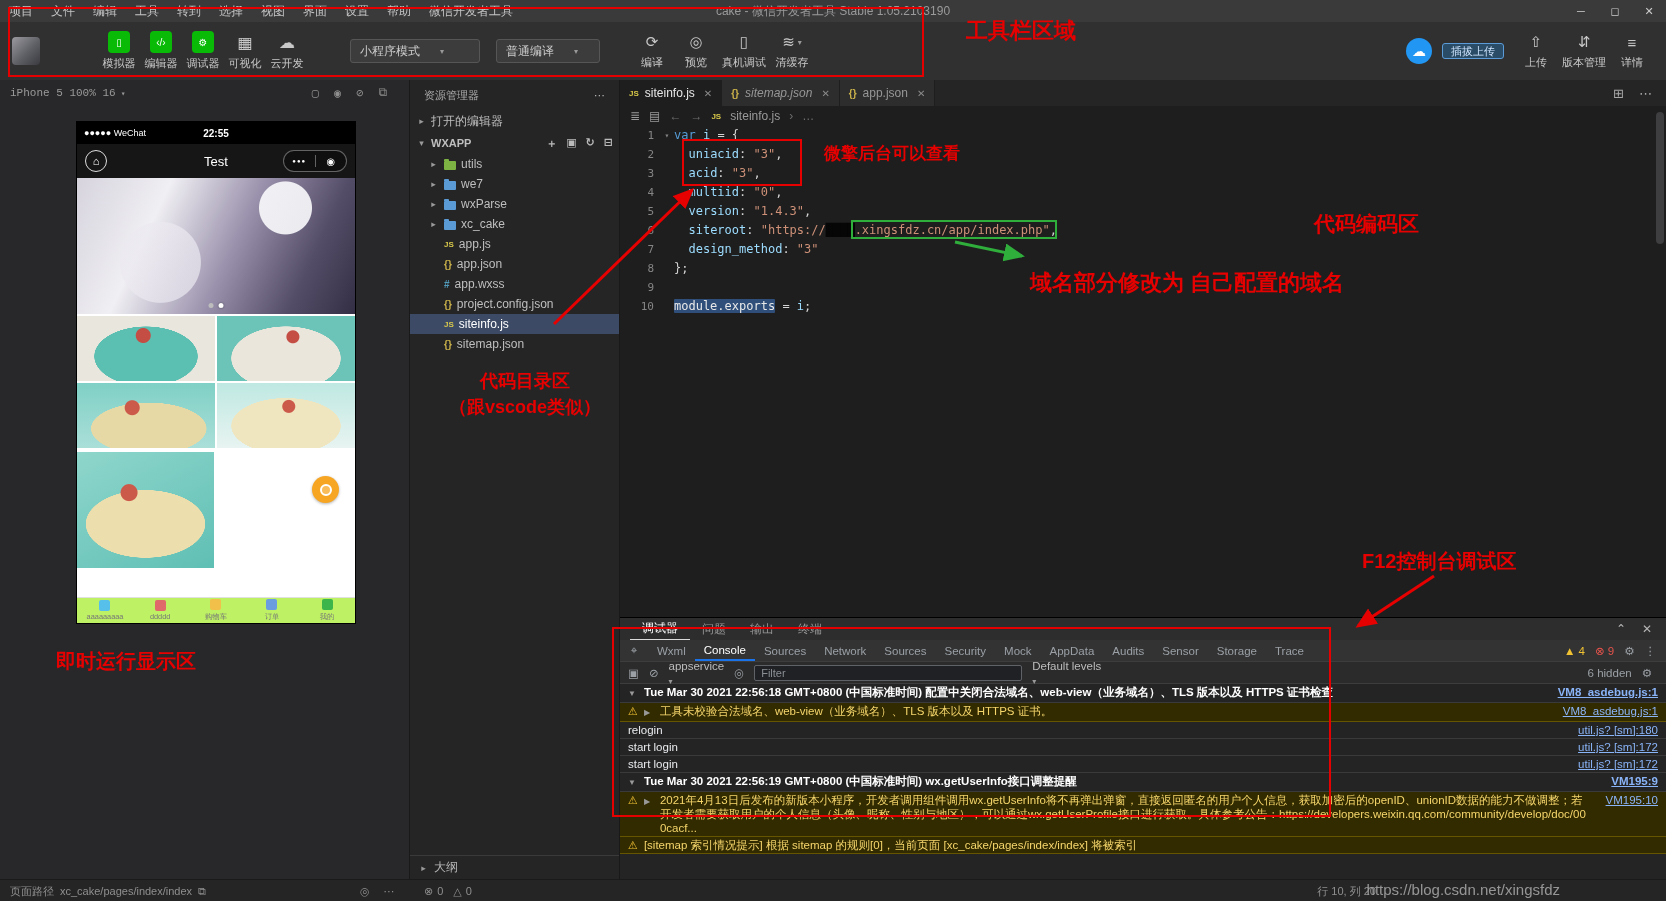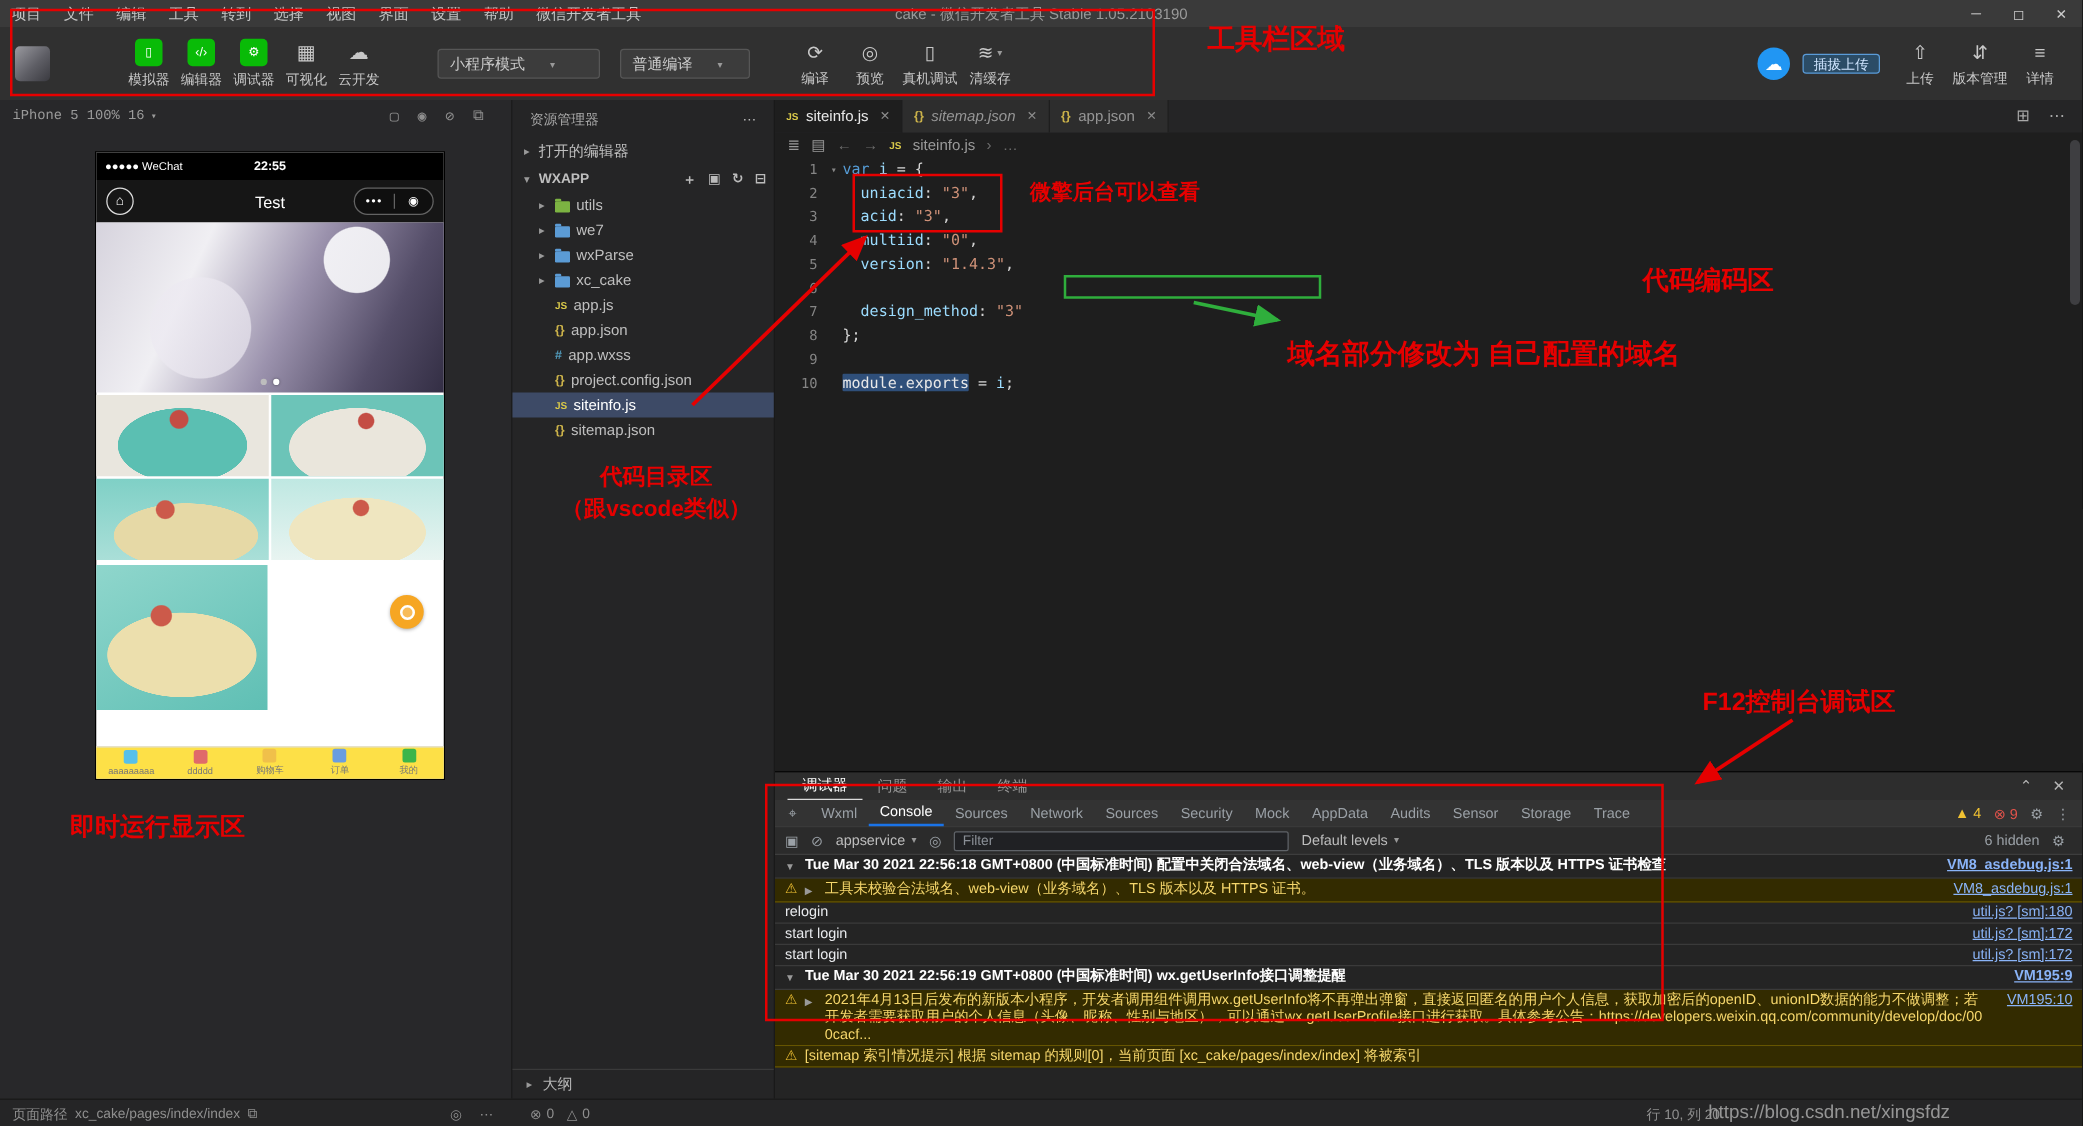"siteroot:" span.code-text { html: none -> <span><span> </span><span>siteroot</span><span>: </span><span>"https://</span><span>████</span><span>.xingsfdz.cn/app/index.php"</span><span>,</span></span> }
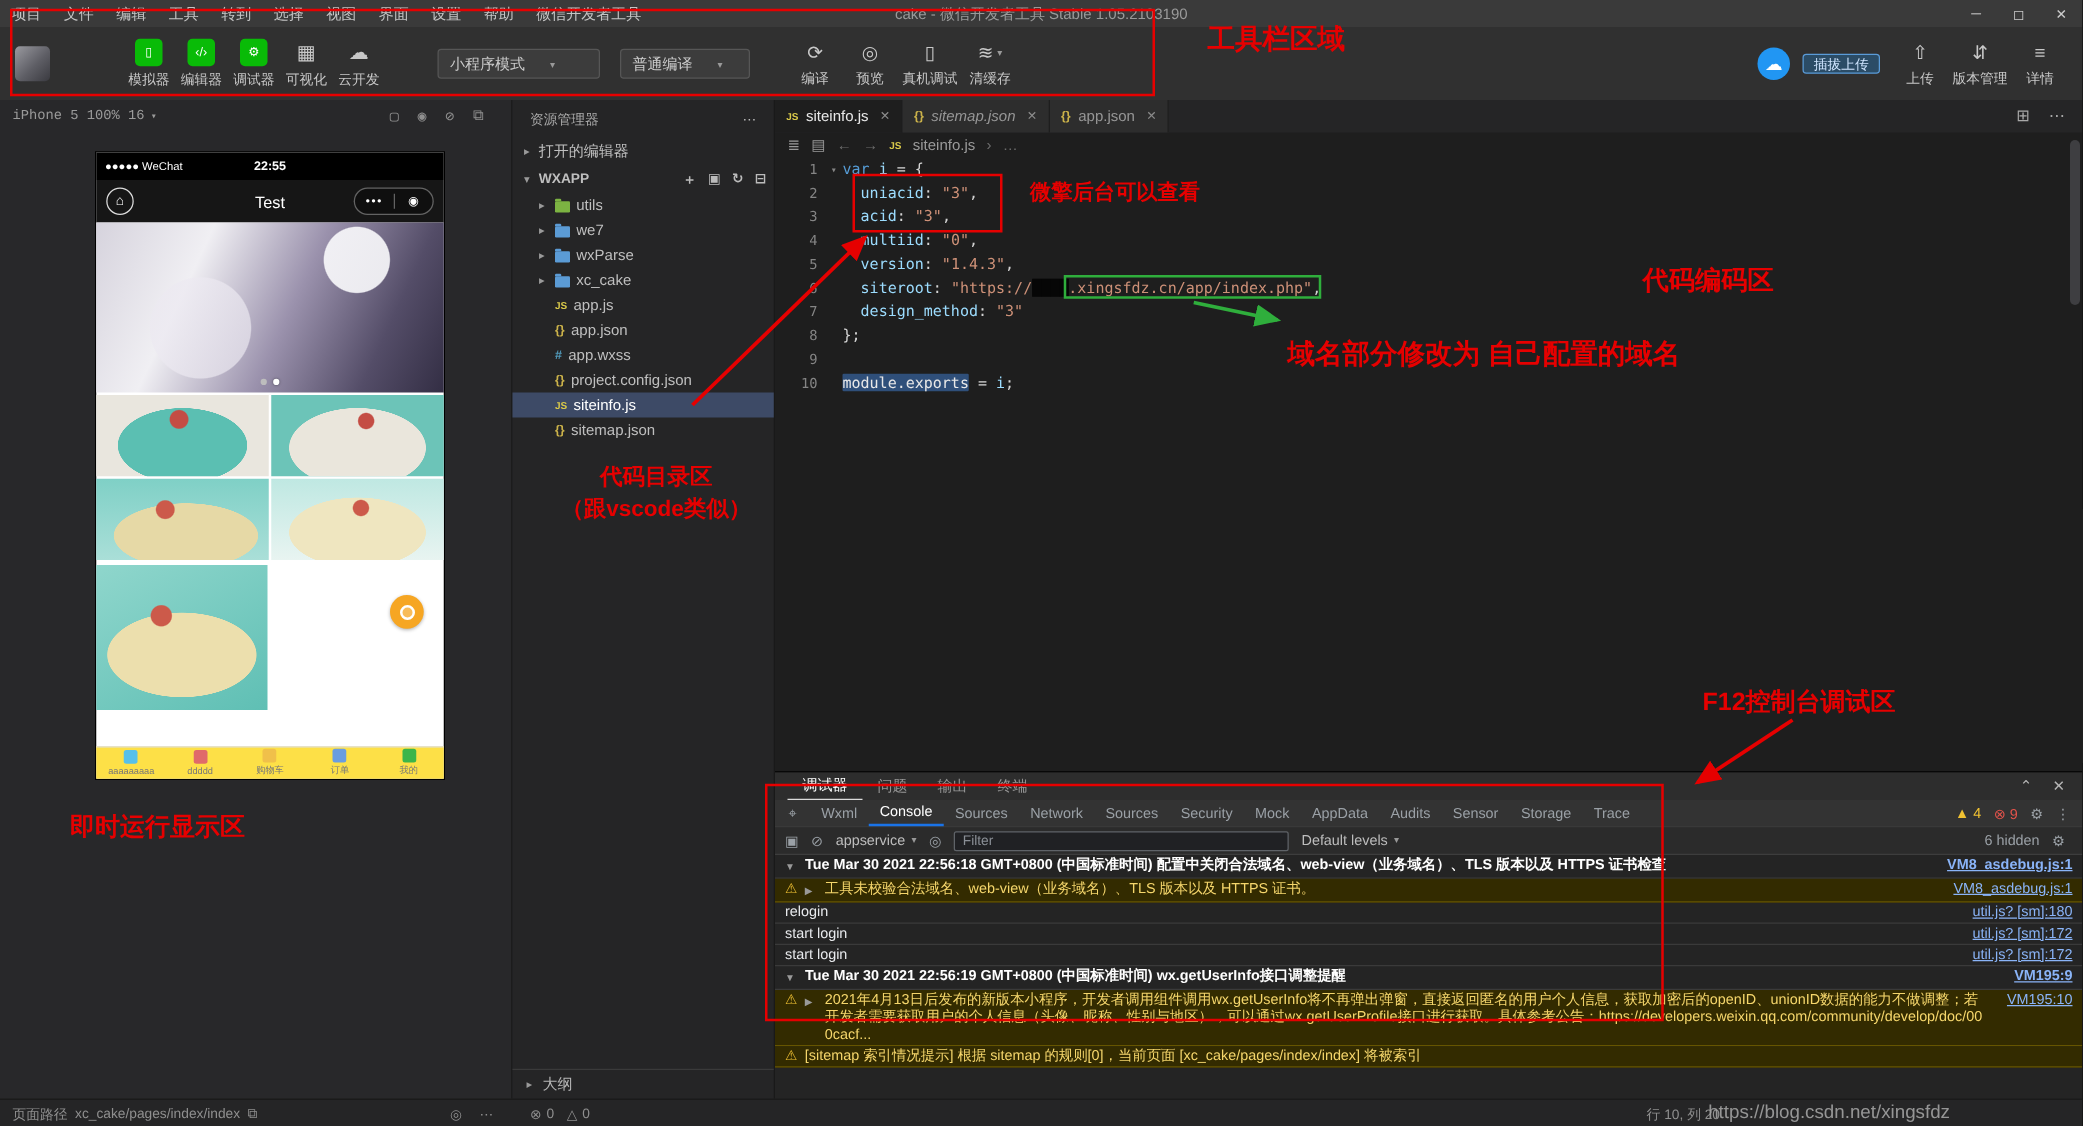"aaaaaaaaa" .p-tabbar { background: #fde047 -> #bef264 }
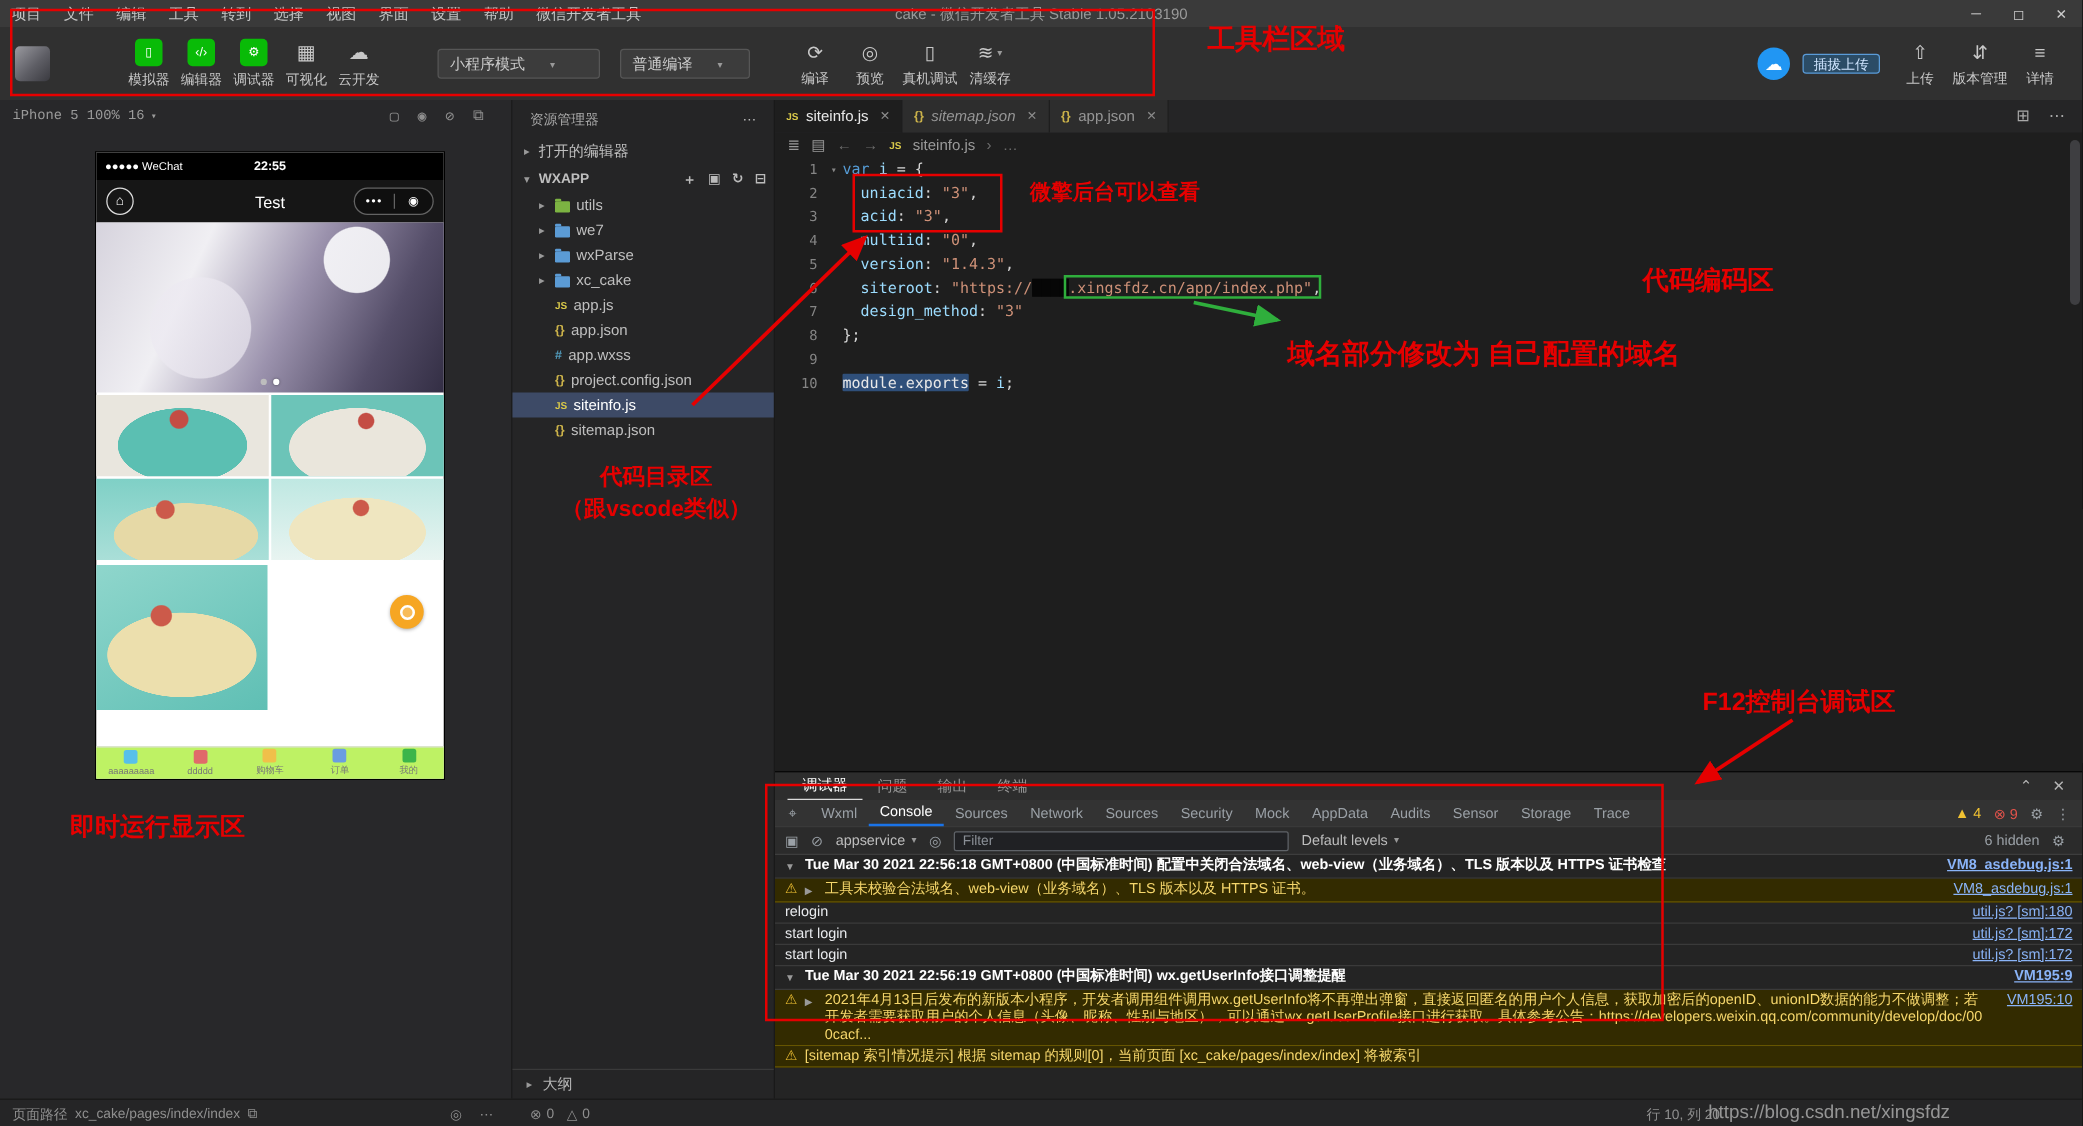"appservice" .ctx { flex-direction: none -> column }
